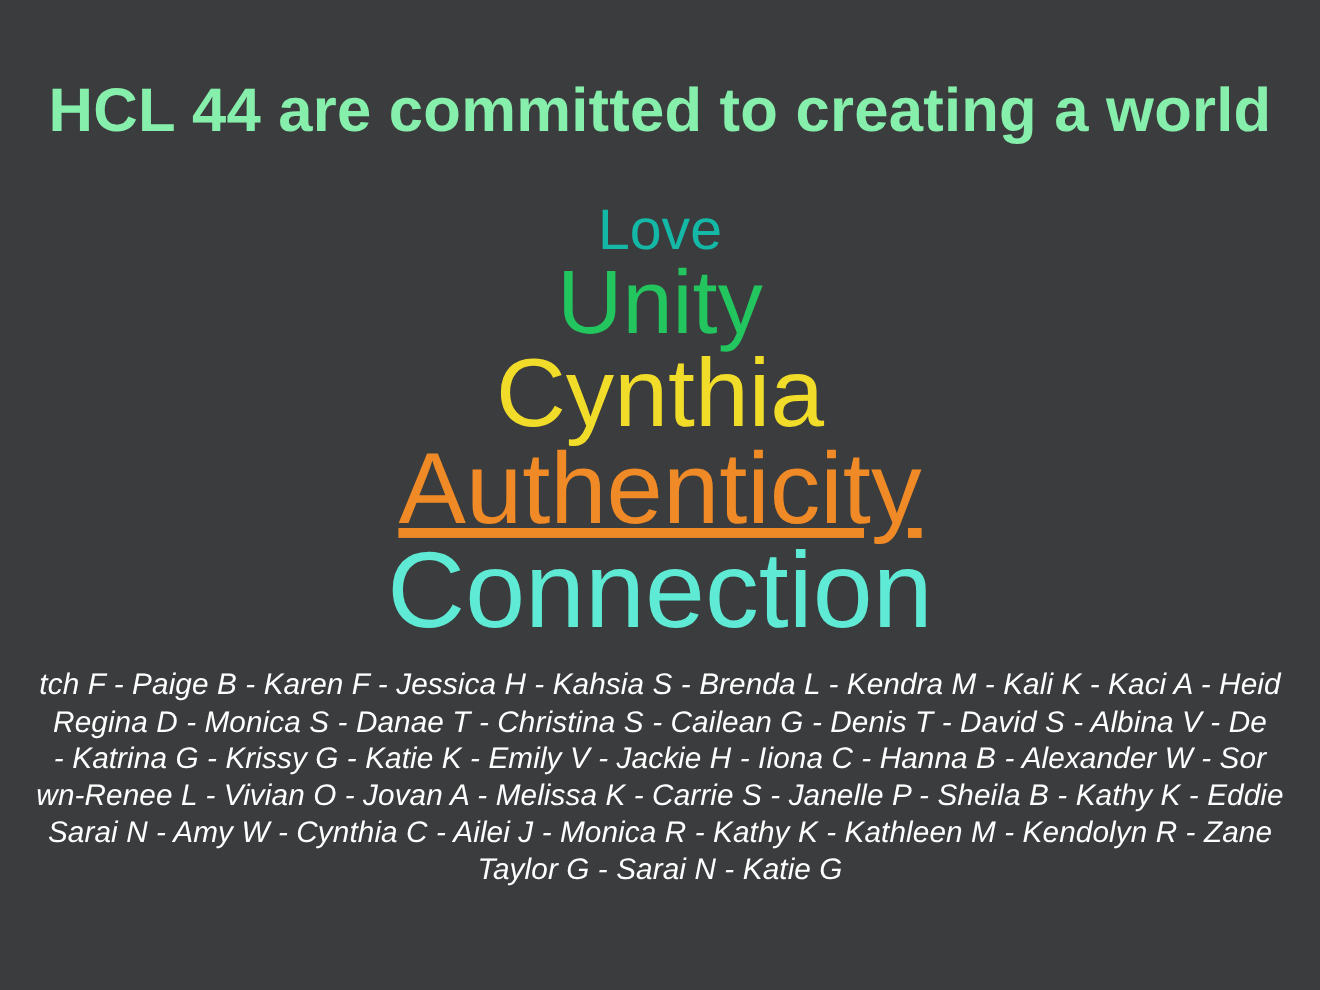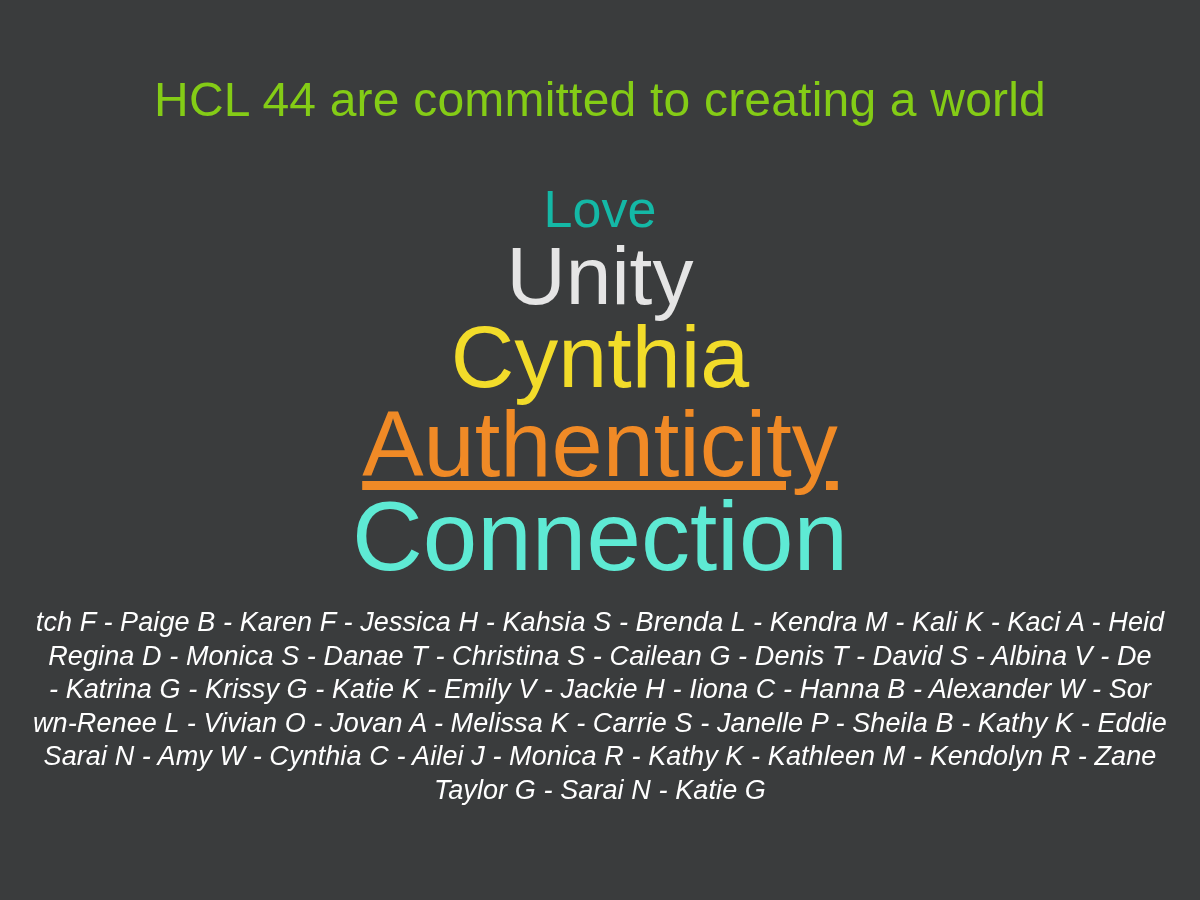"HCL 44 are committed to" .headline { color: #84cc16 -> #86efac; font-size: 48px -> 56px; font-weight: 400 -> 700 }
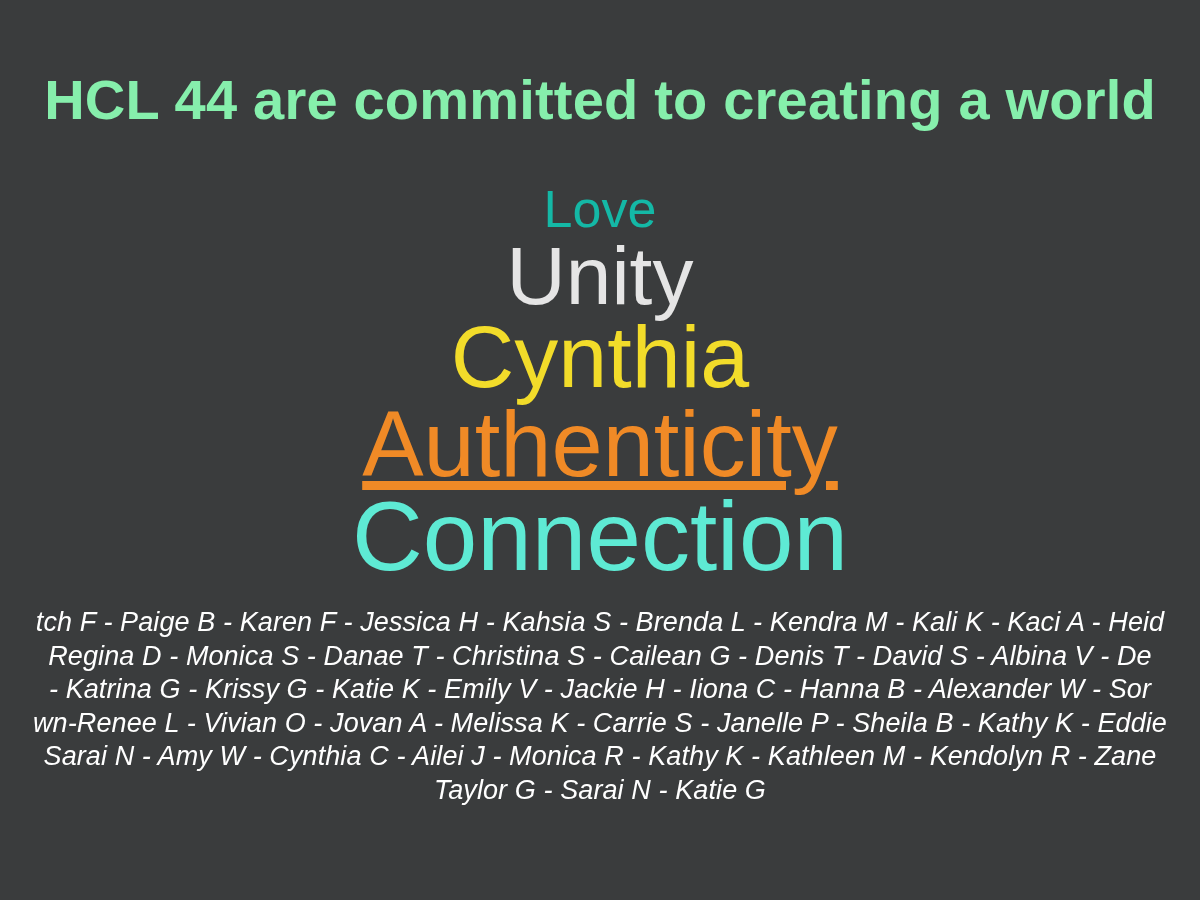"Unity" .v-unity { color: #e5e5e5 -> #22c55e }
